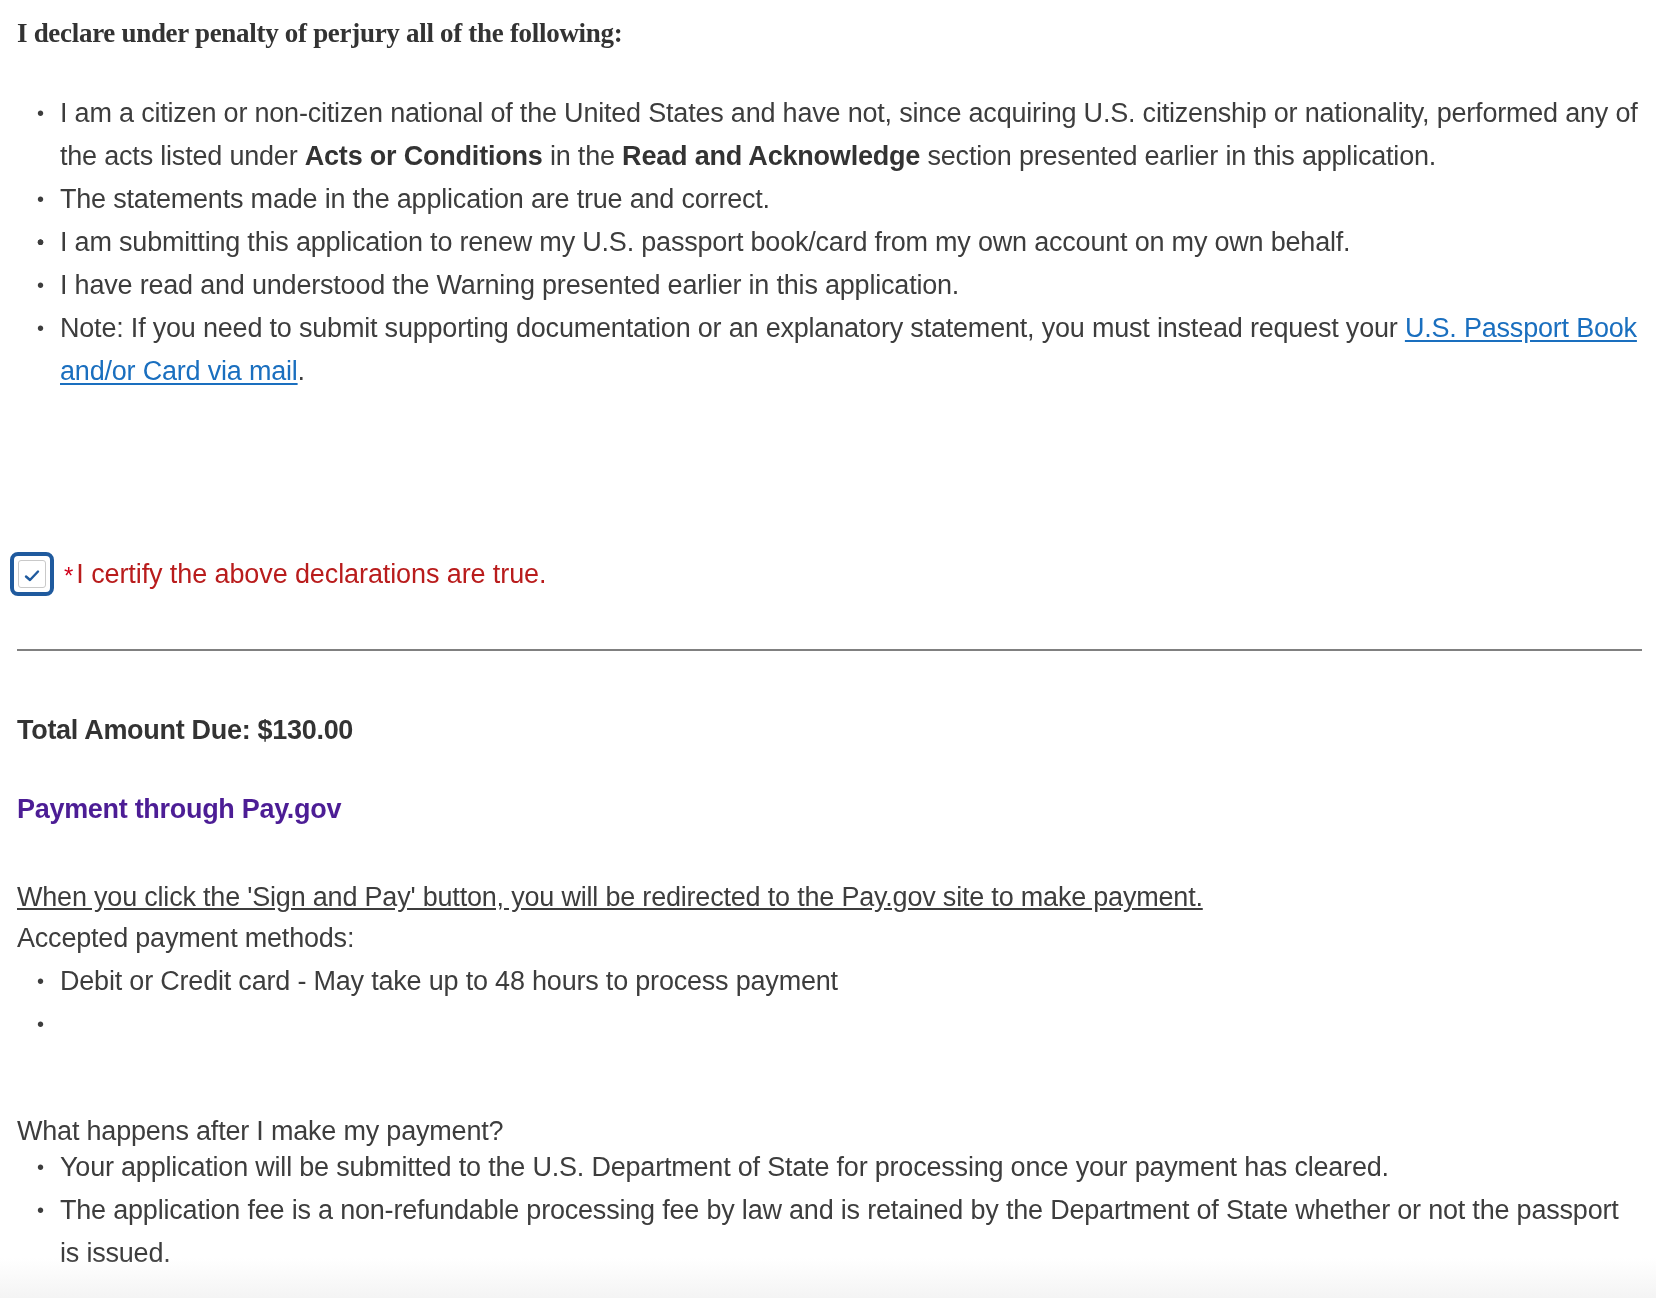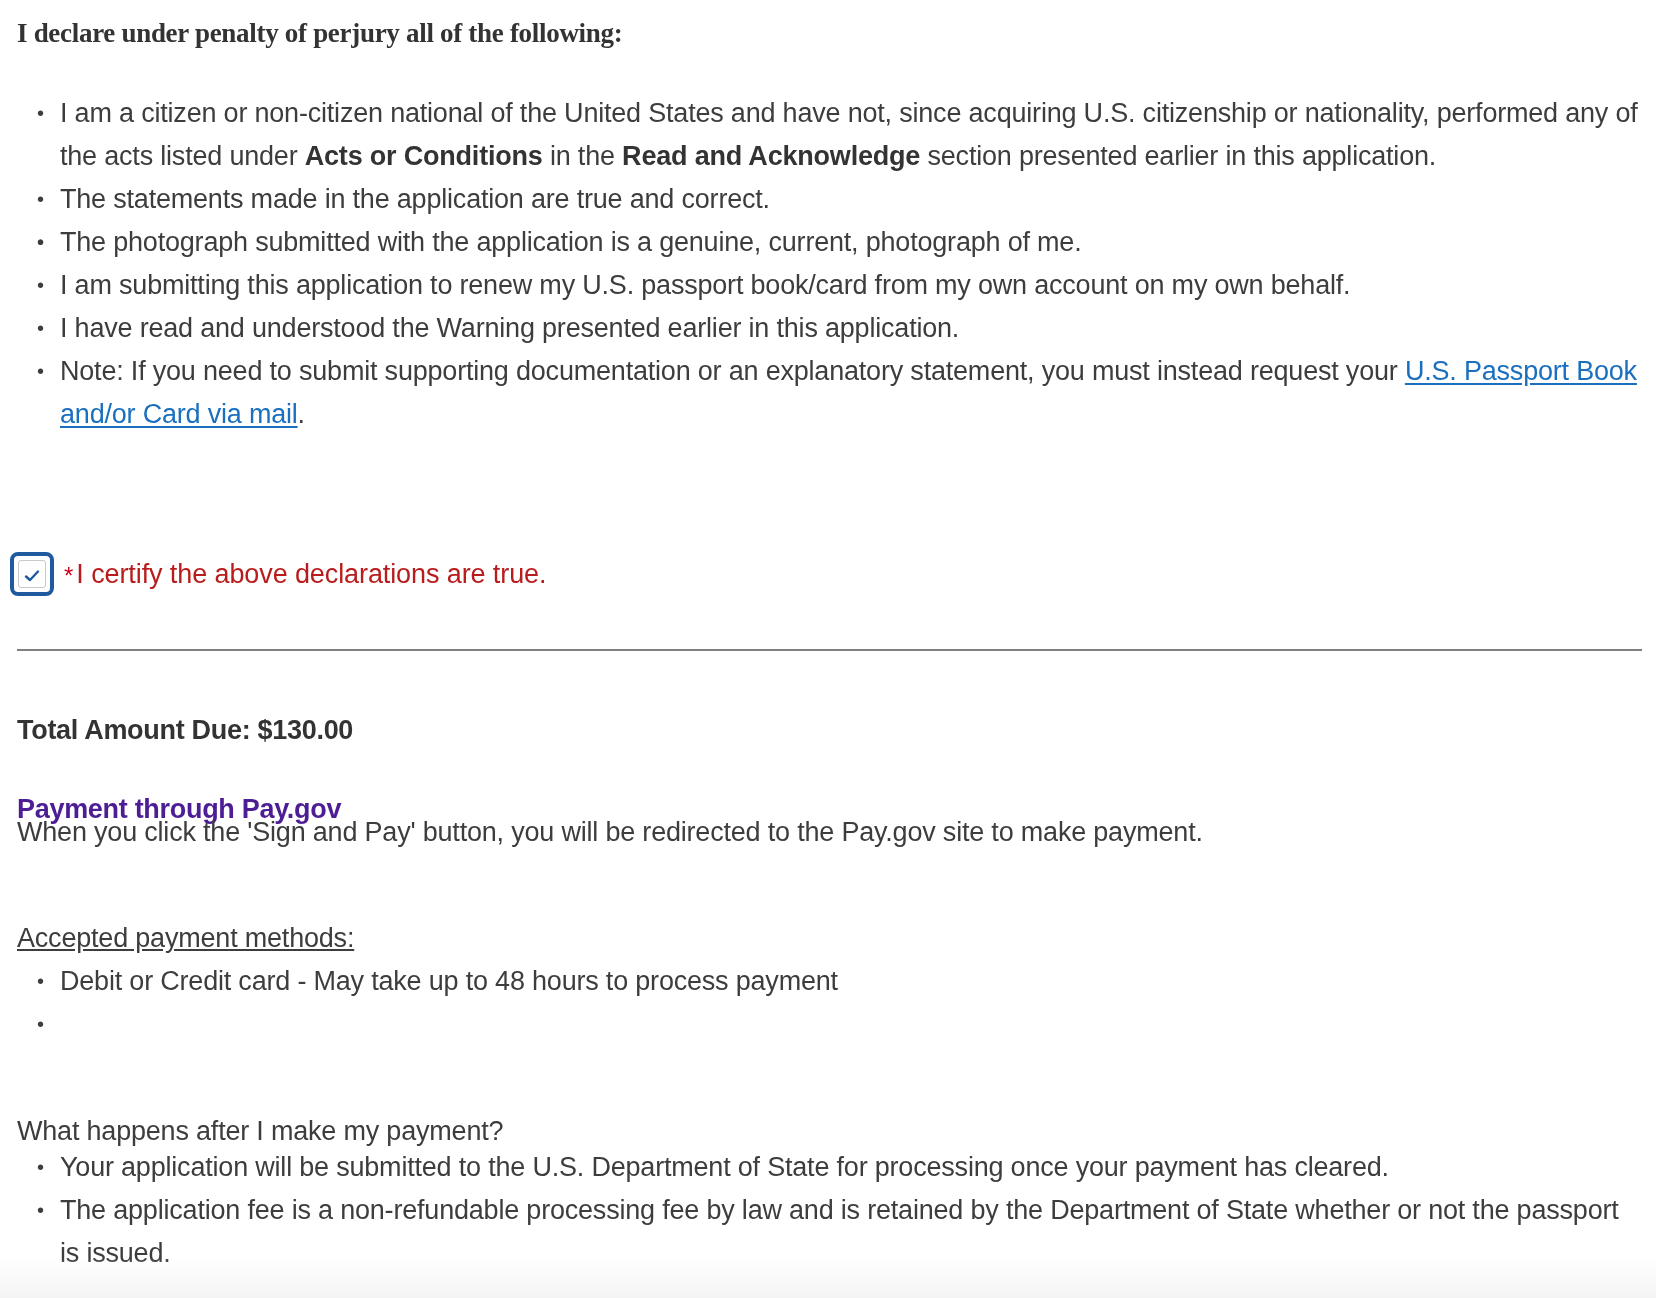"The photograph submitted with the" span { html: <span>The photograph submitted with the application is a genuine, current, photograph of me.</span> -> none }
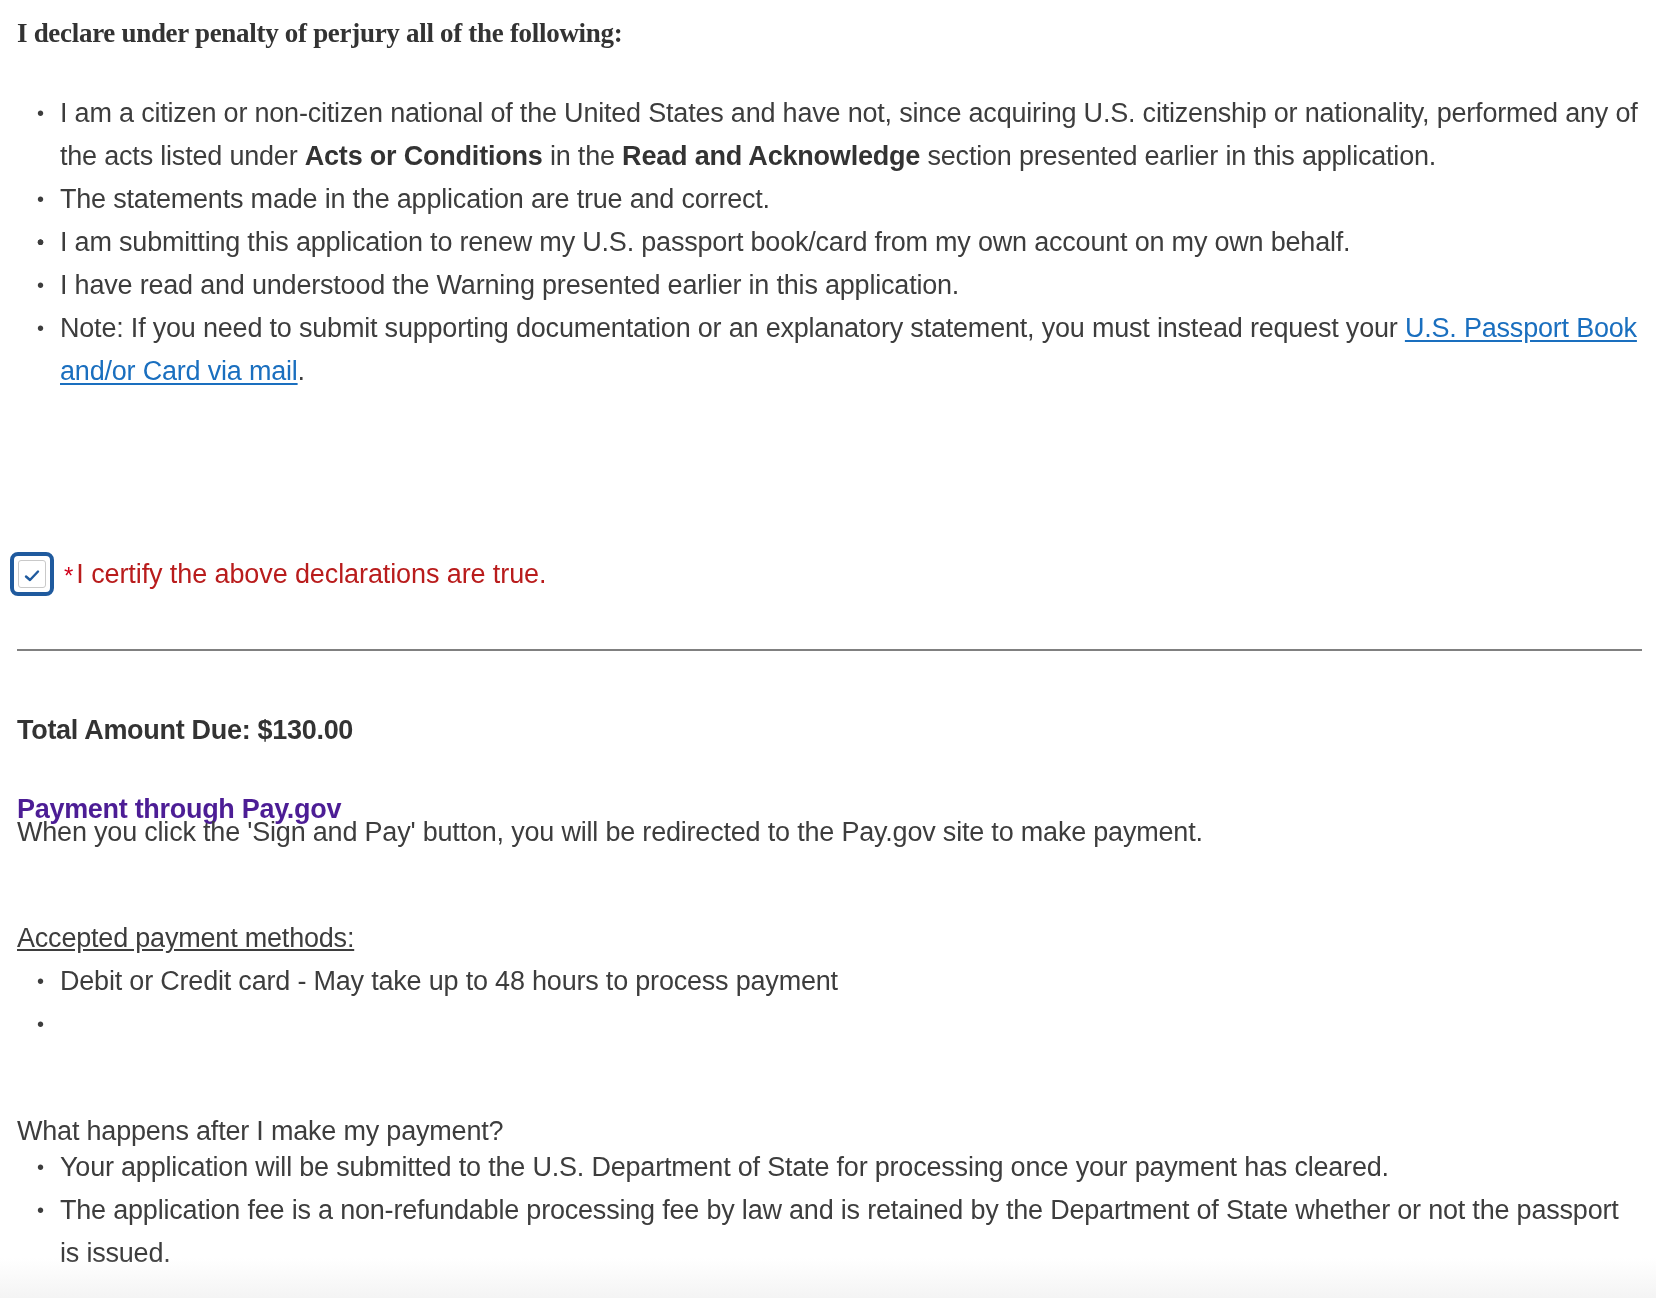"When you click the 'Sign" .pay-desc { text-decoration: none -> underline; top: 811px -> 876px }
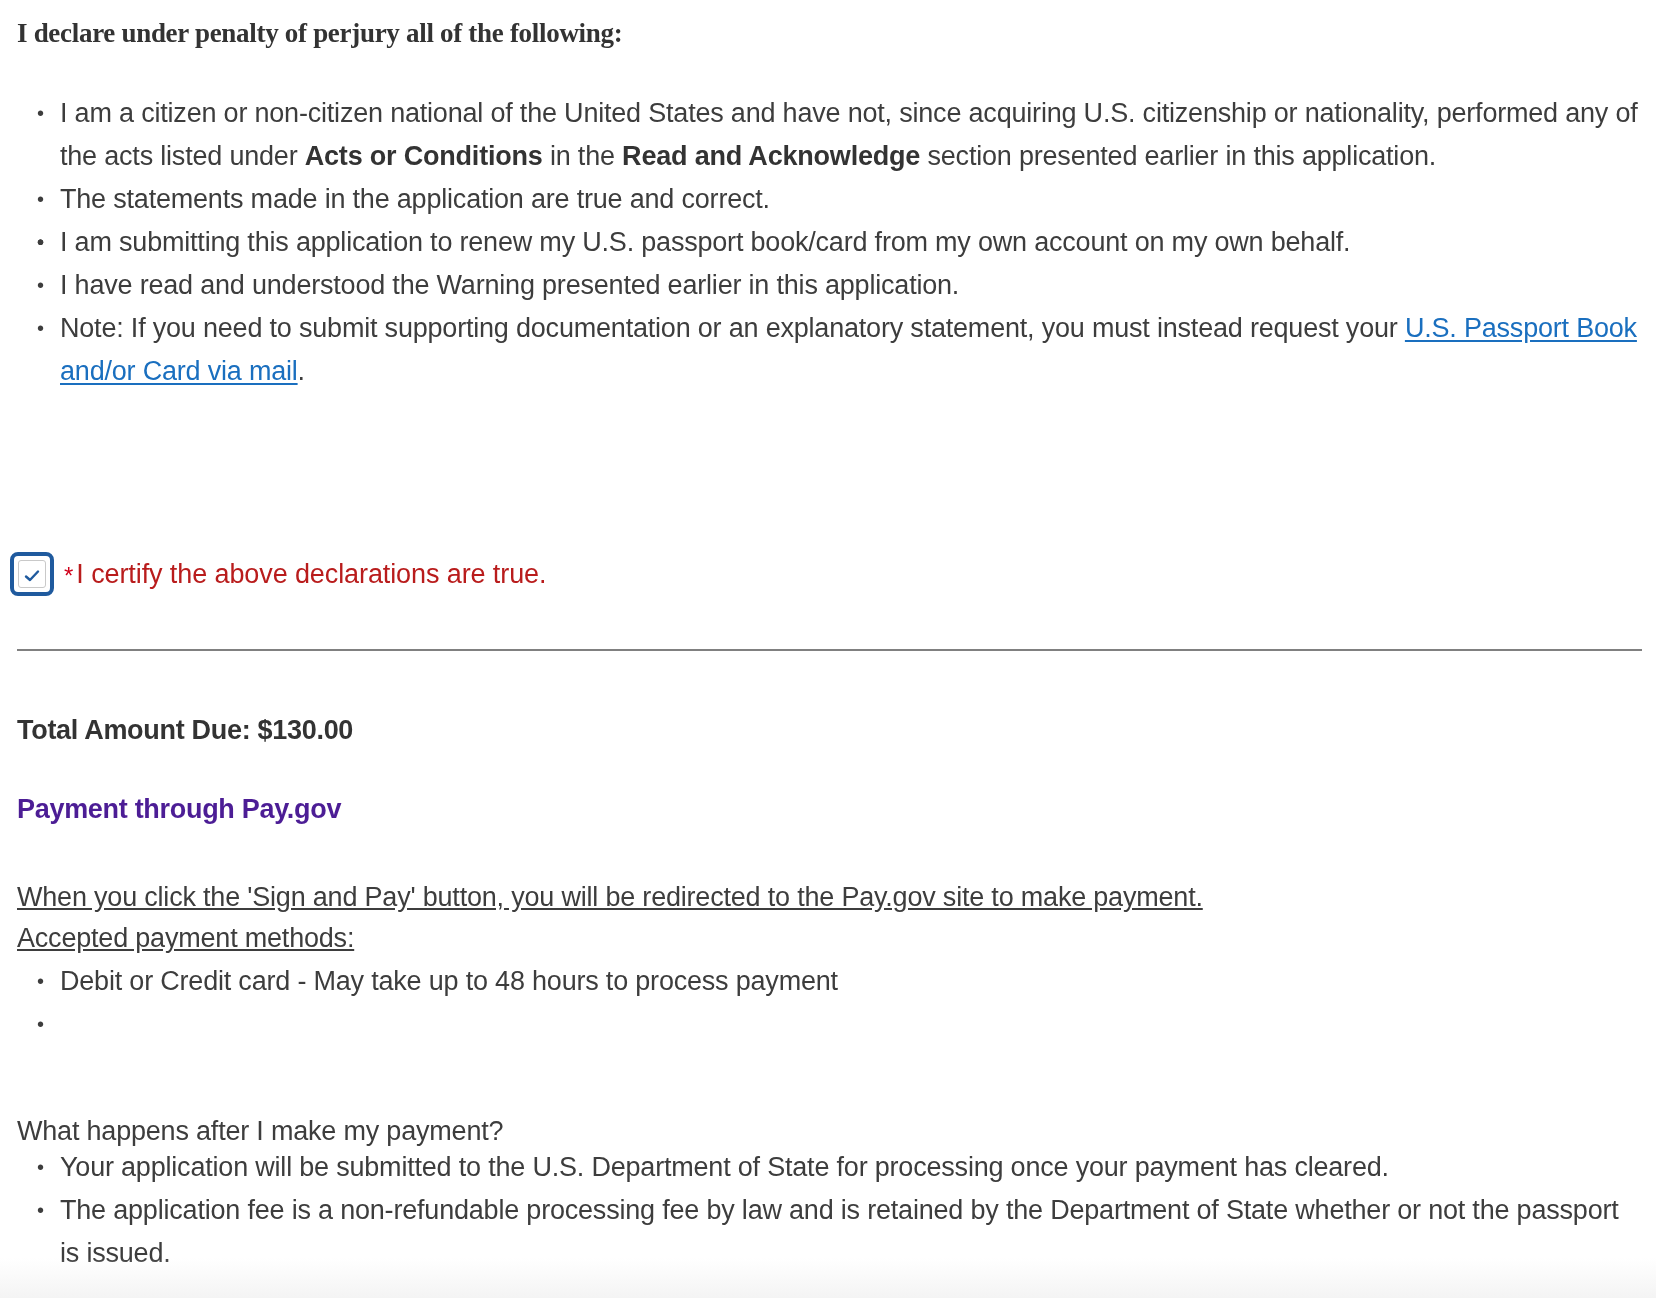"Accepted payment methods:" .methods-label { text-decoration: underline -> none }
